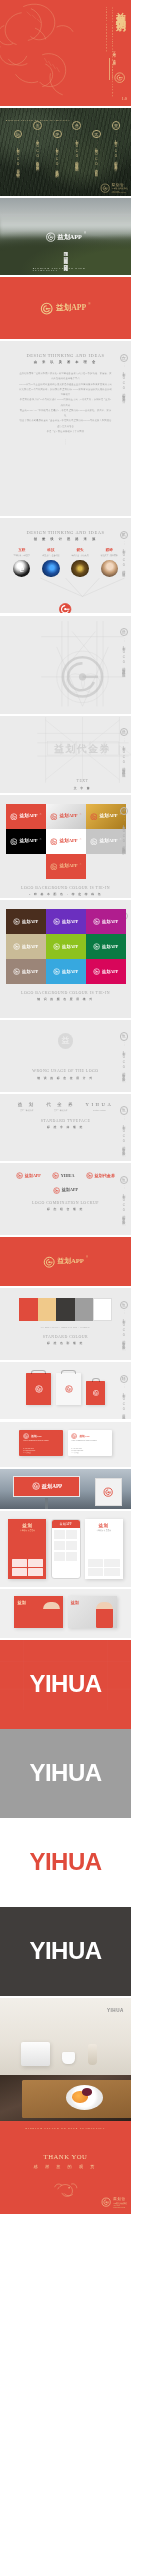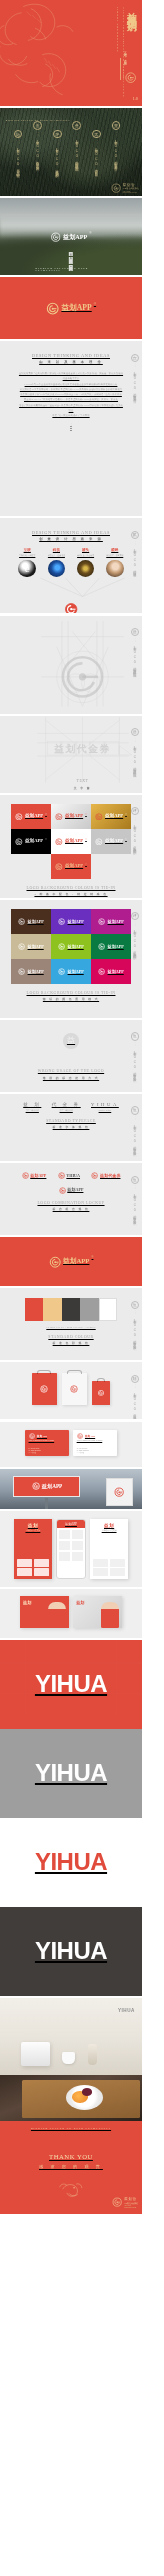"益划APP" .page { text-decoration: underline -> none; width: 142px -> 131px }
